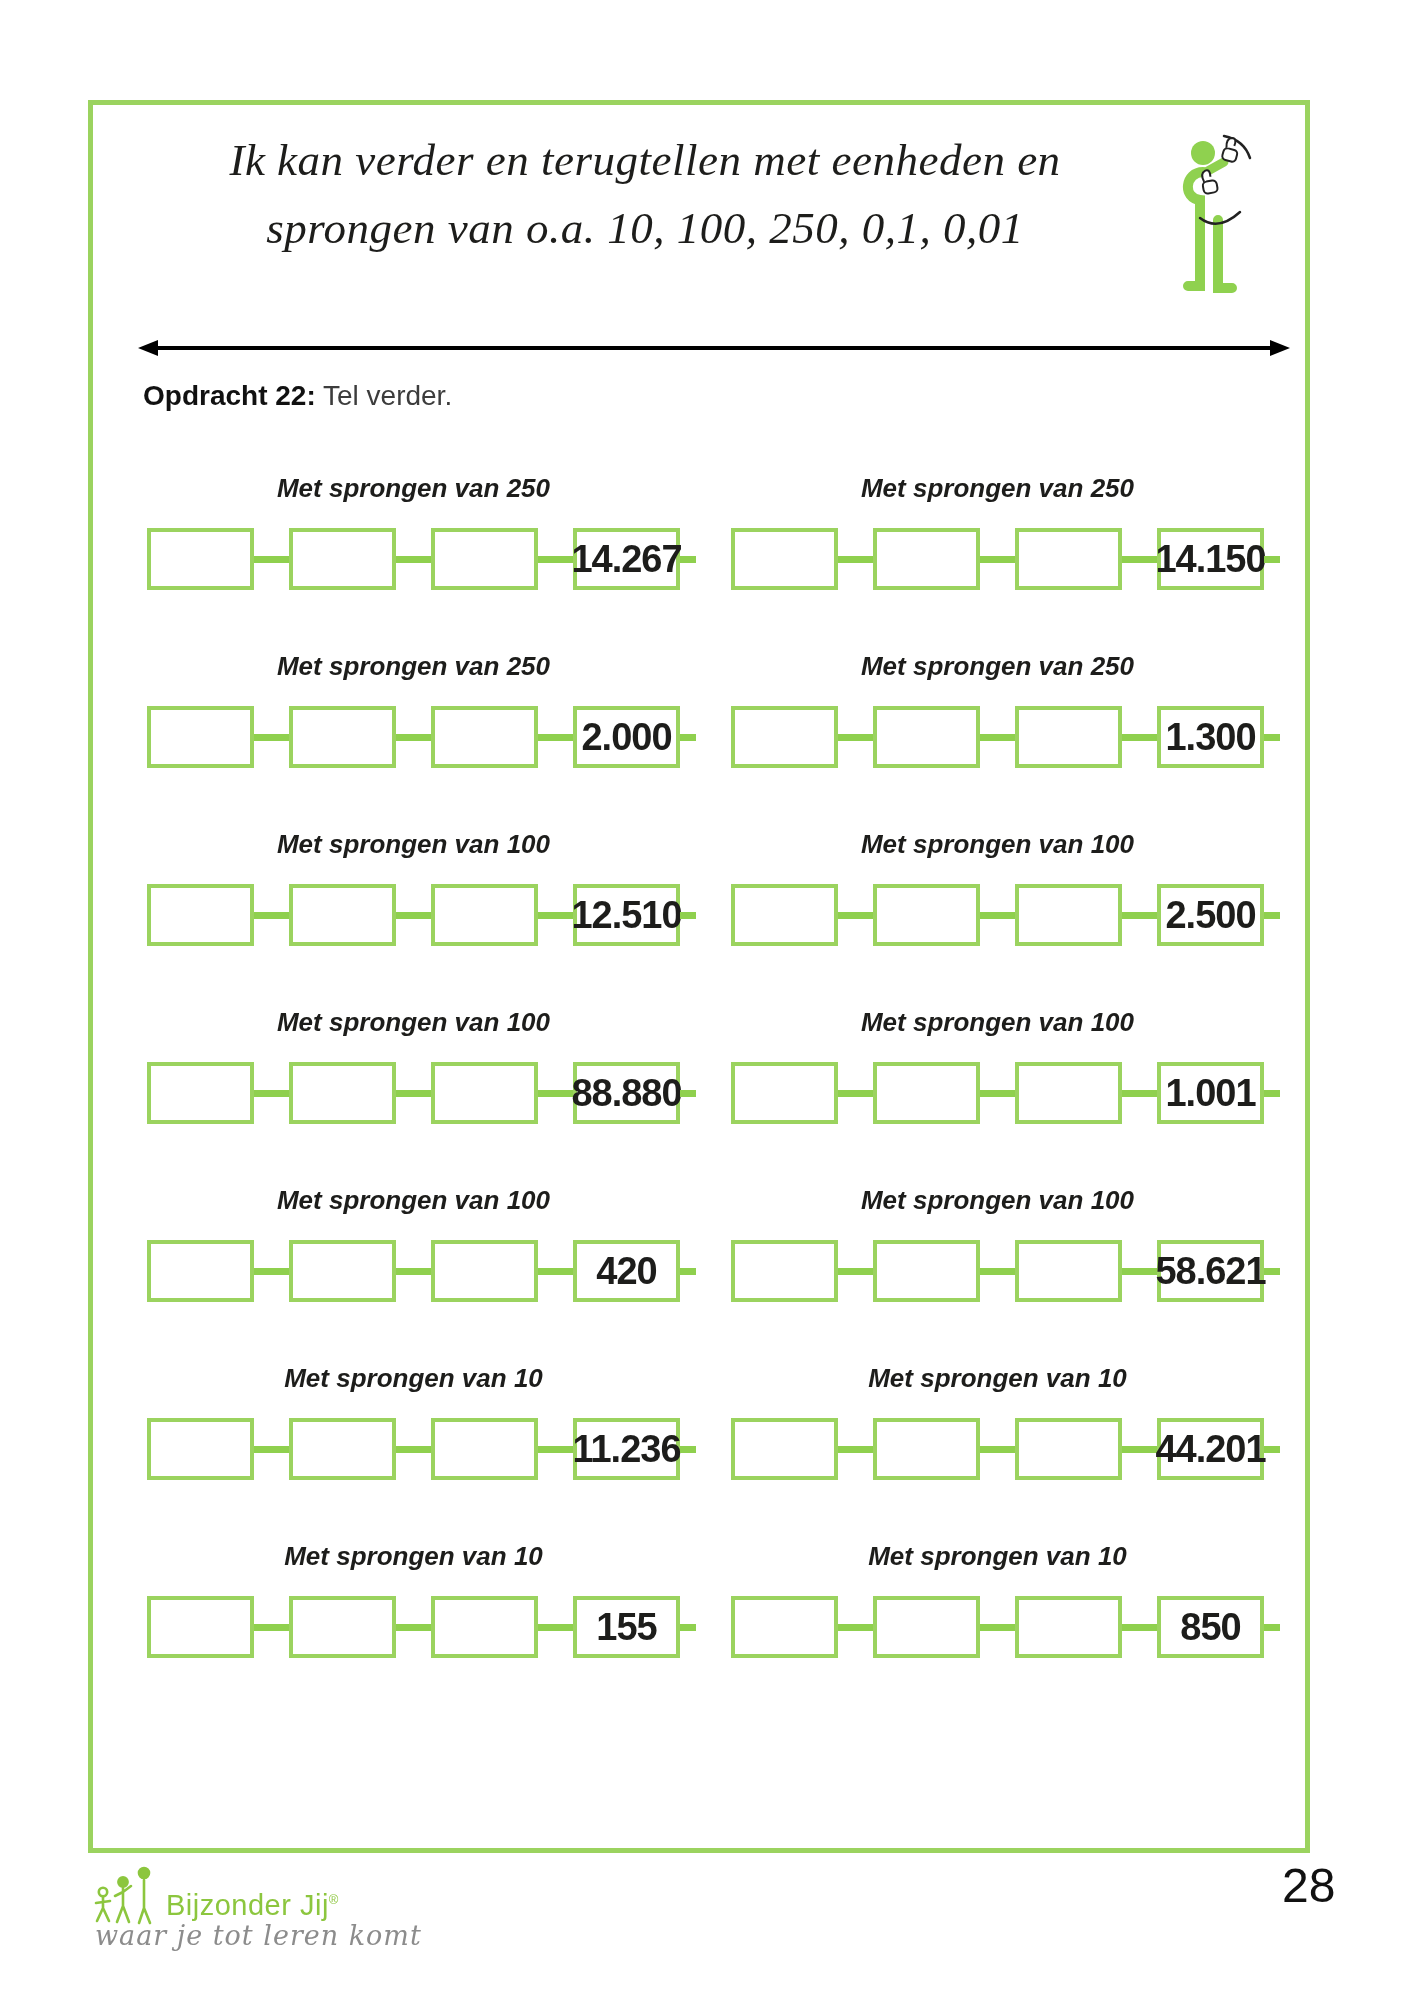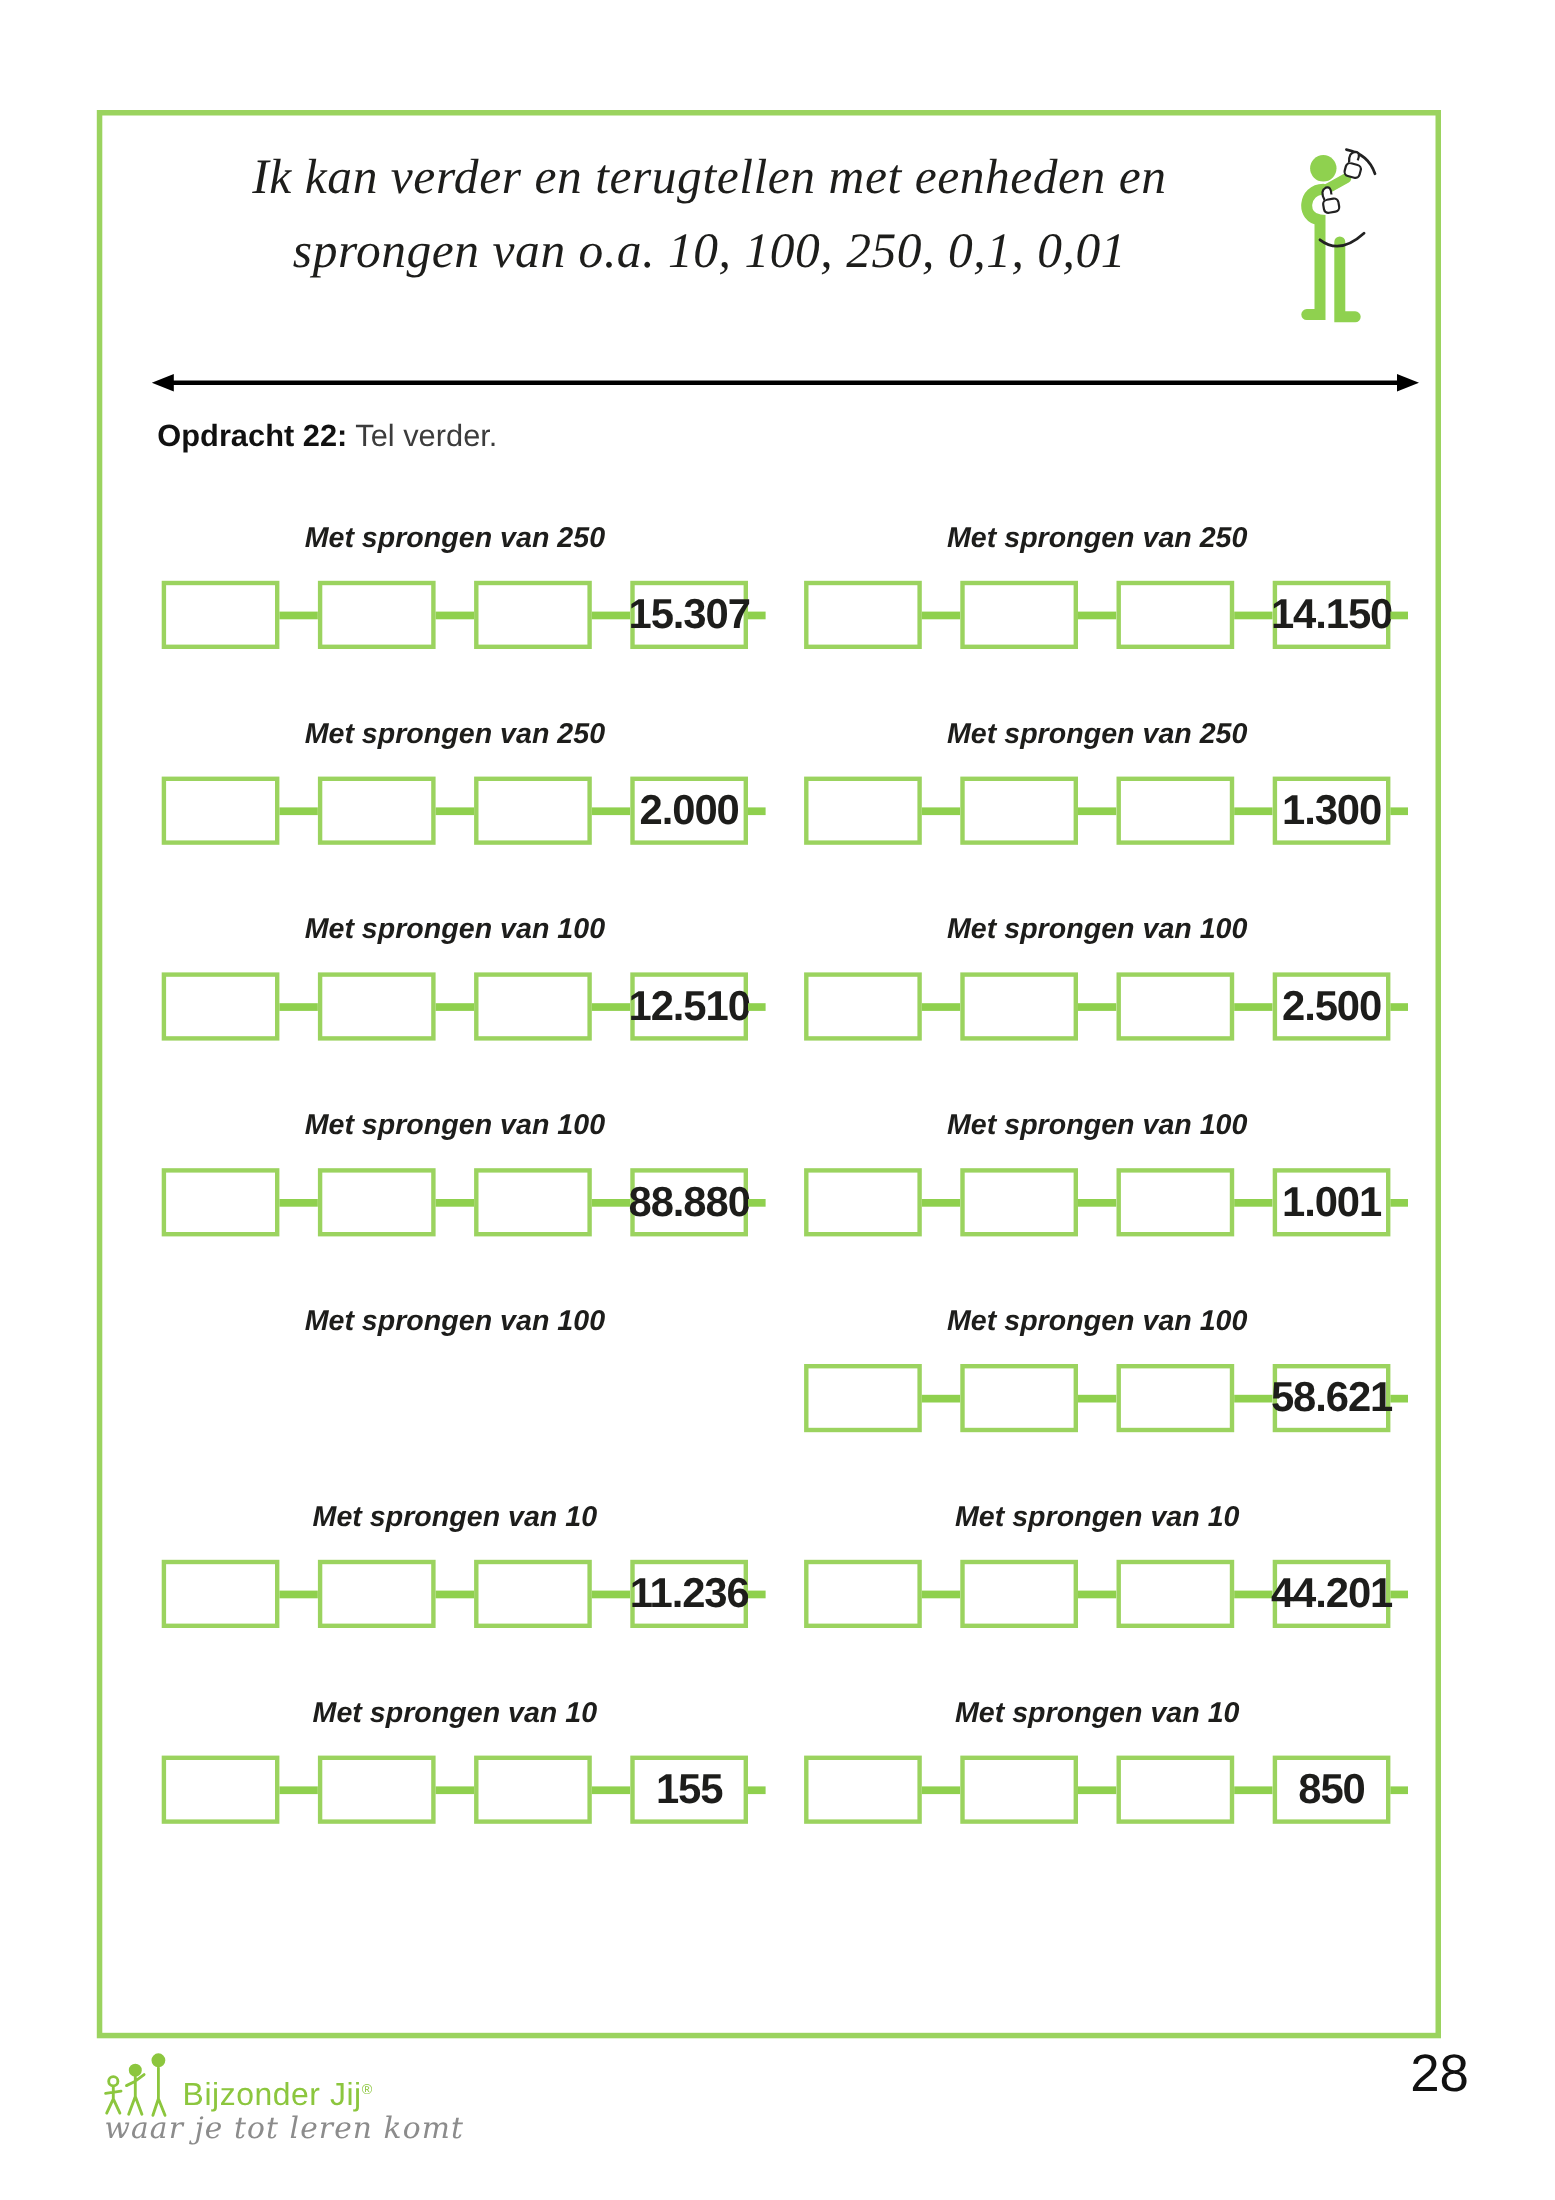"15.307" span.value-text { text: 15.307 -> 14.267 }
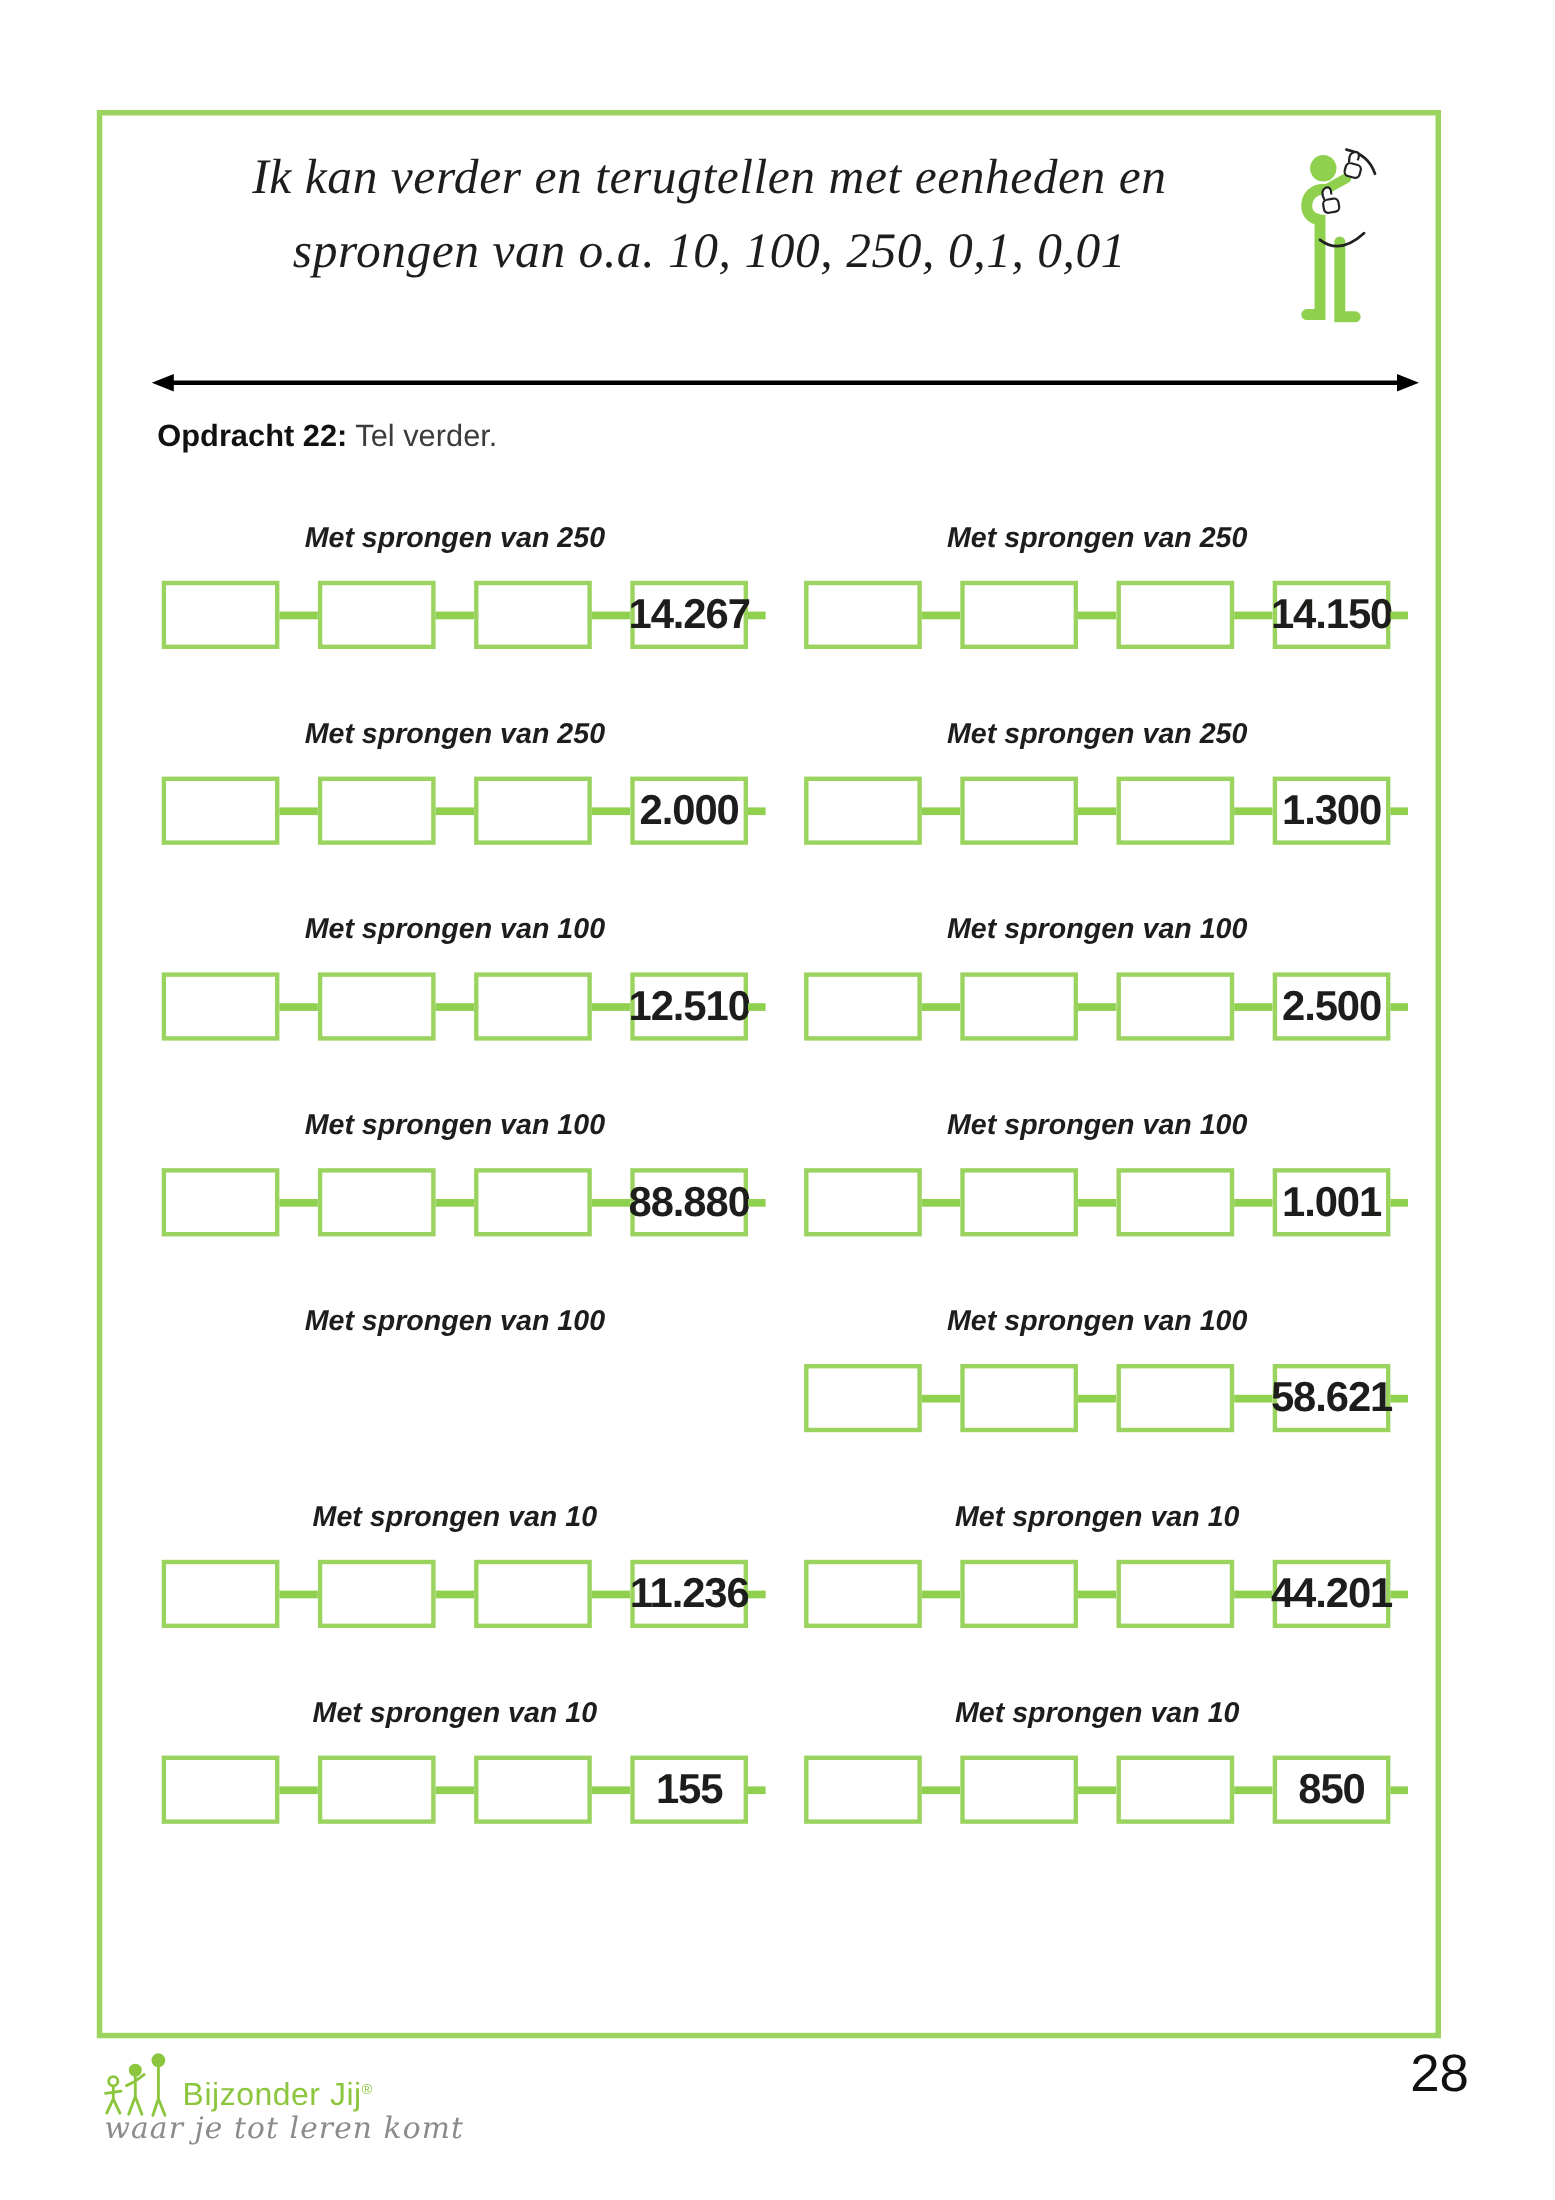"420" div.chain { html: none -> <div> <div></div> <div></div> <div></div> <div></div> <div></div> <div></div> <div> <span>420</span> </div> <div></div> </div> }
